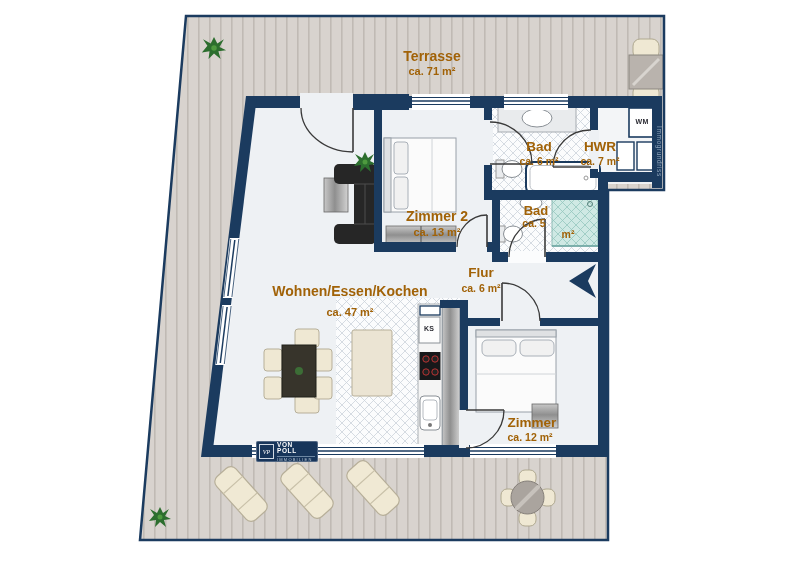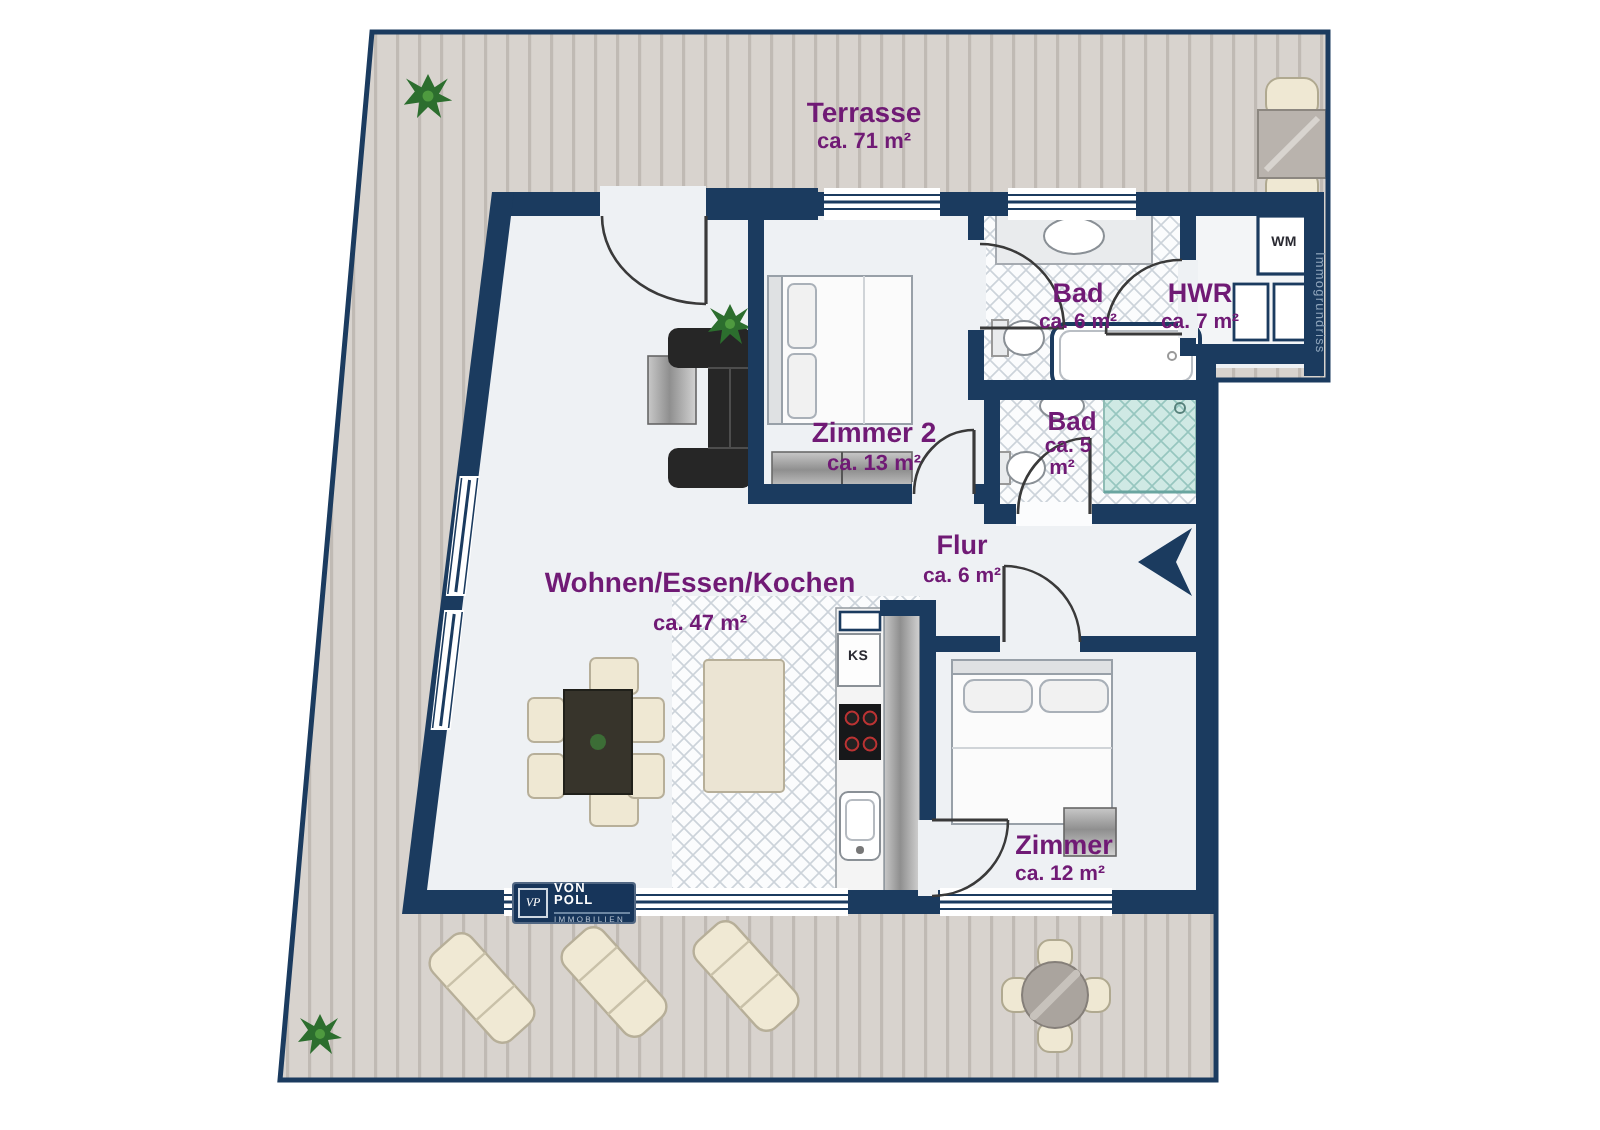"Terrasse" .lbl { color: #701a75 -> #a16207 }
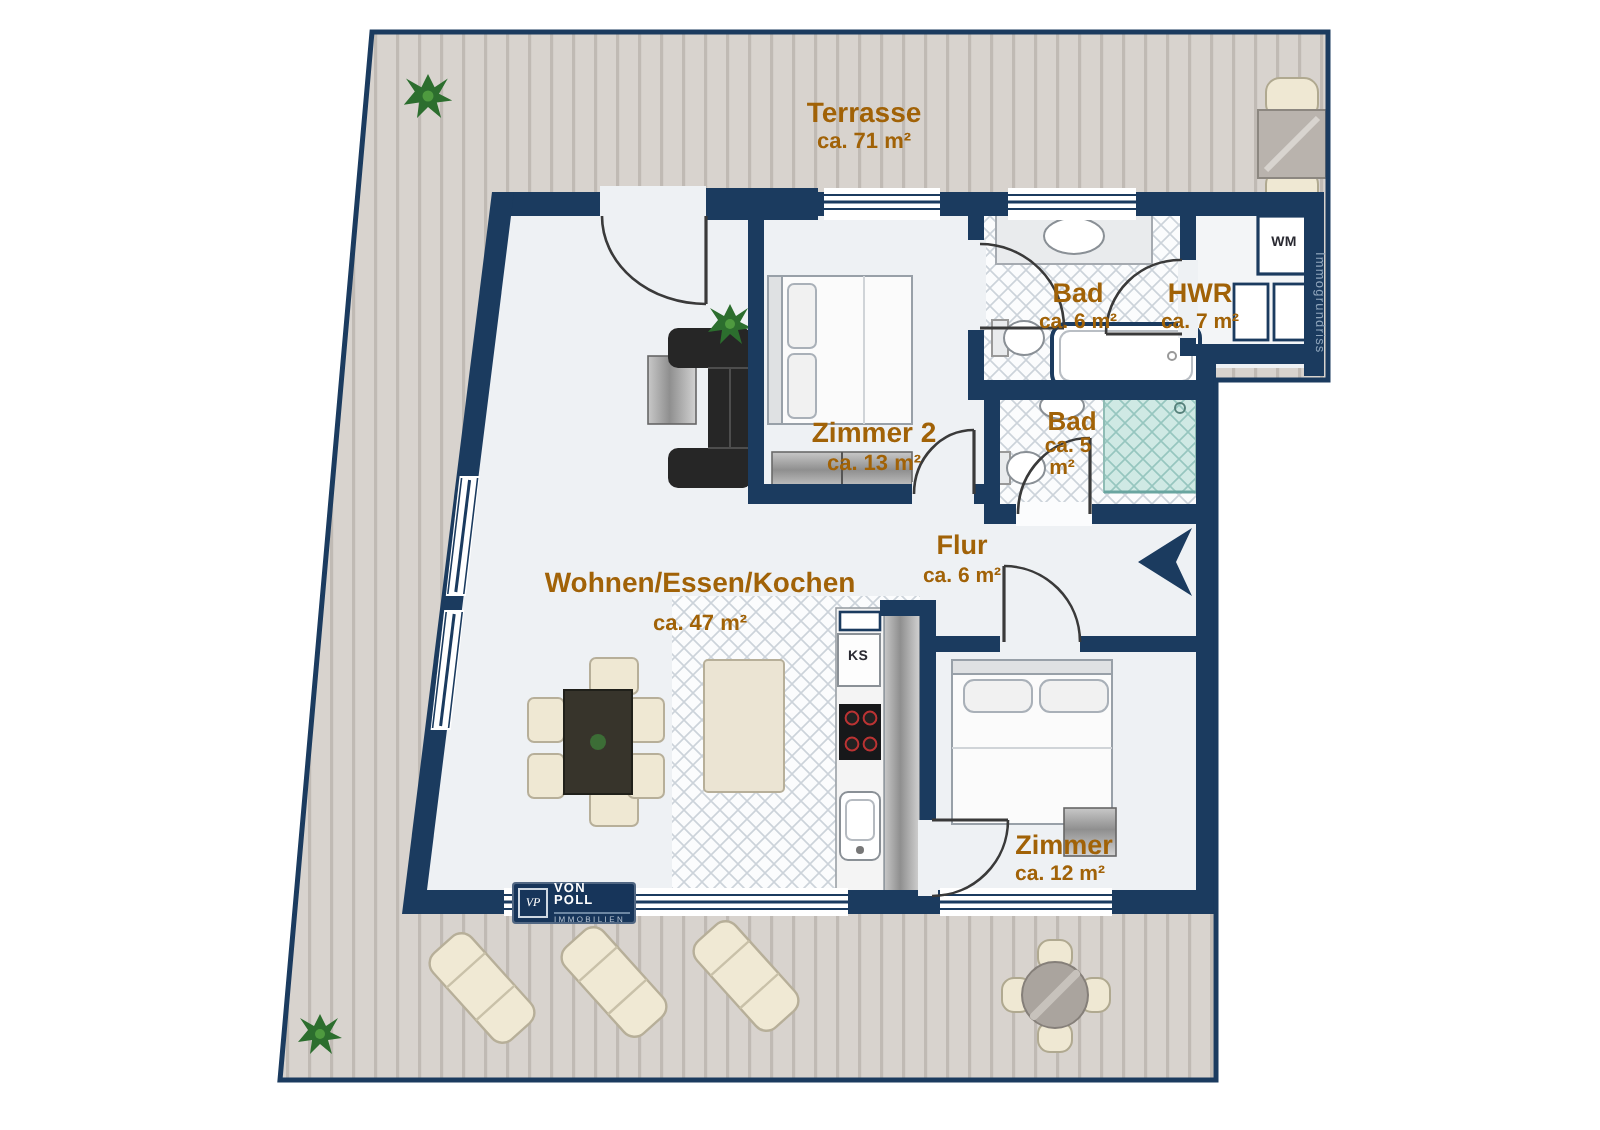"m²" div.lbl { left: 531px -> 568px }
